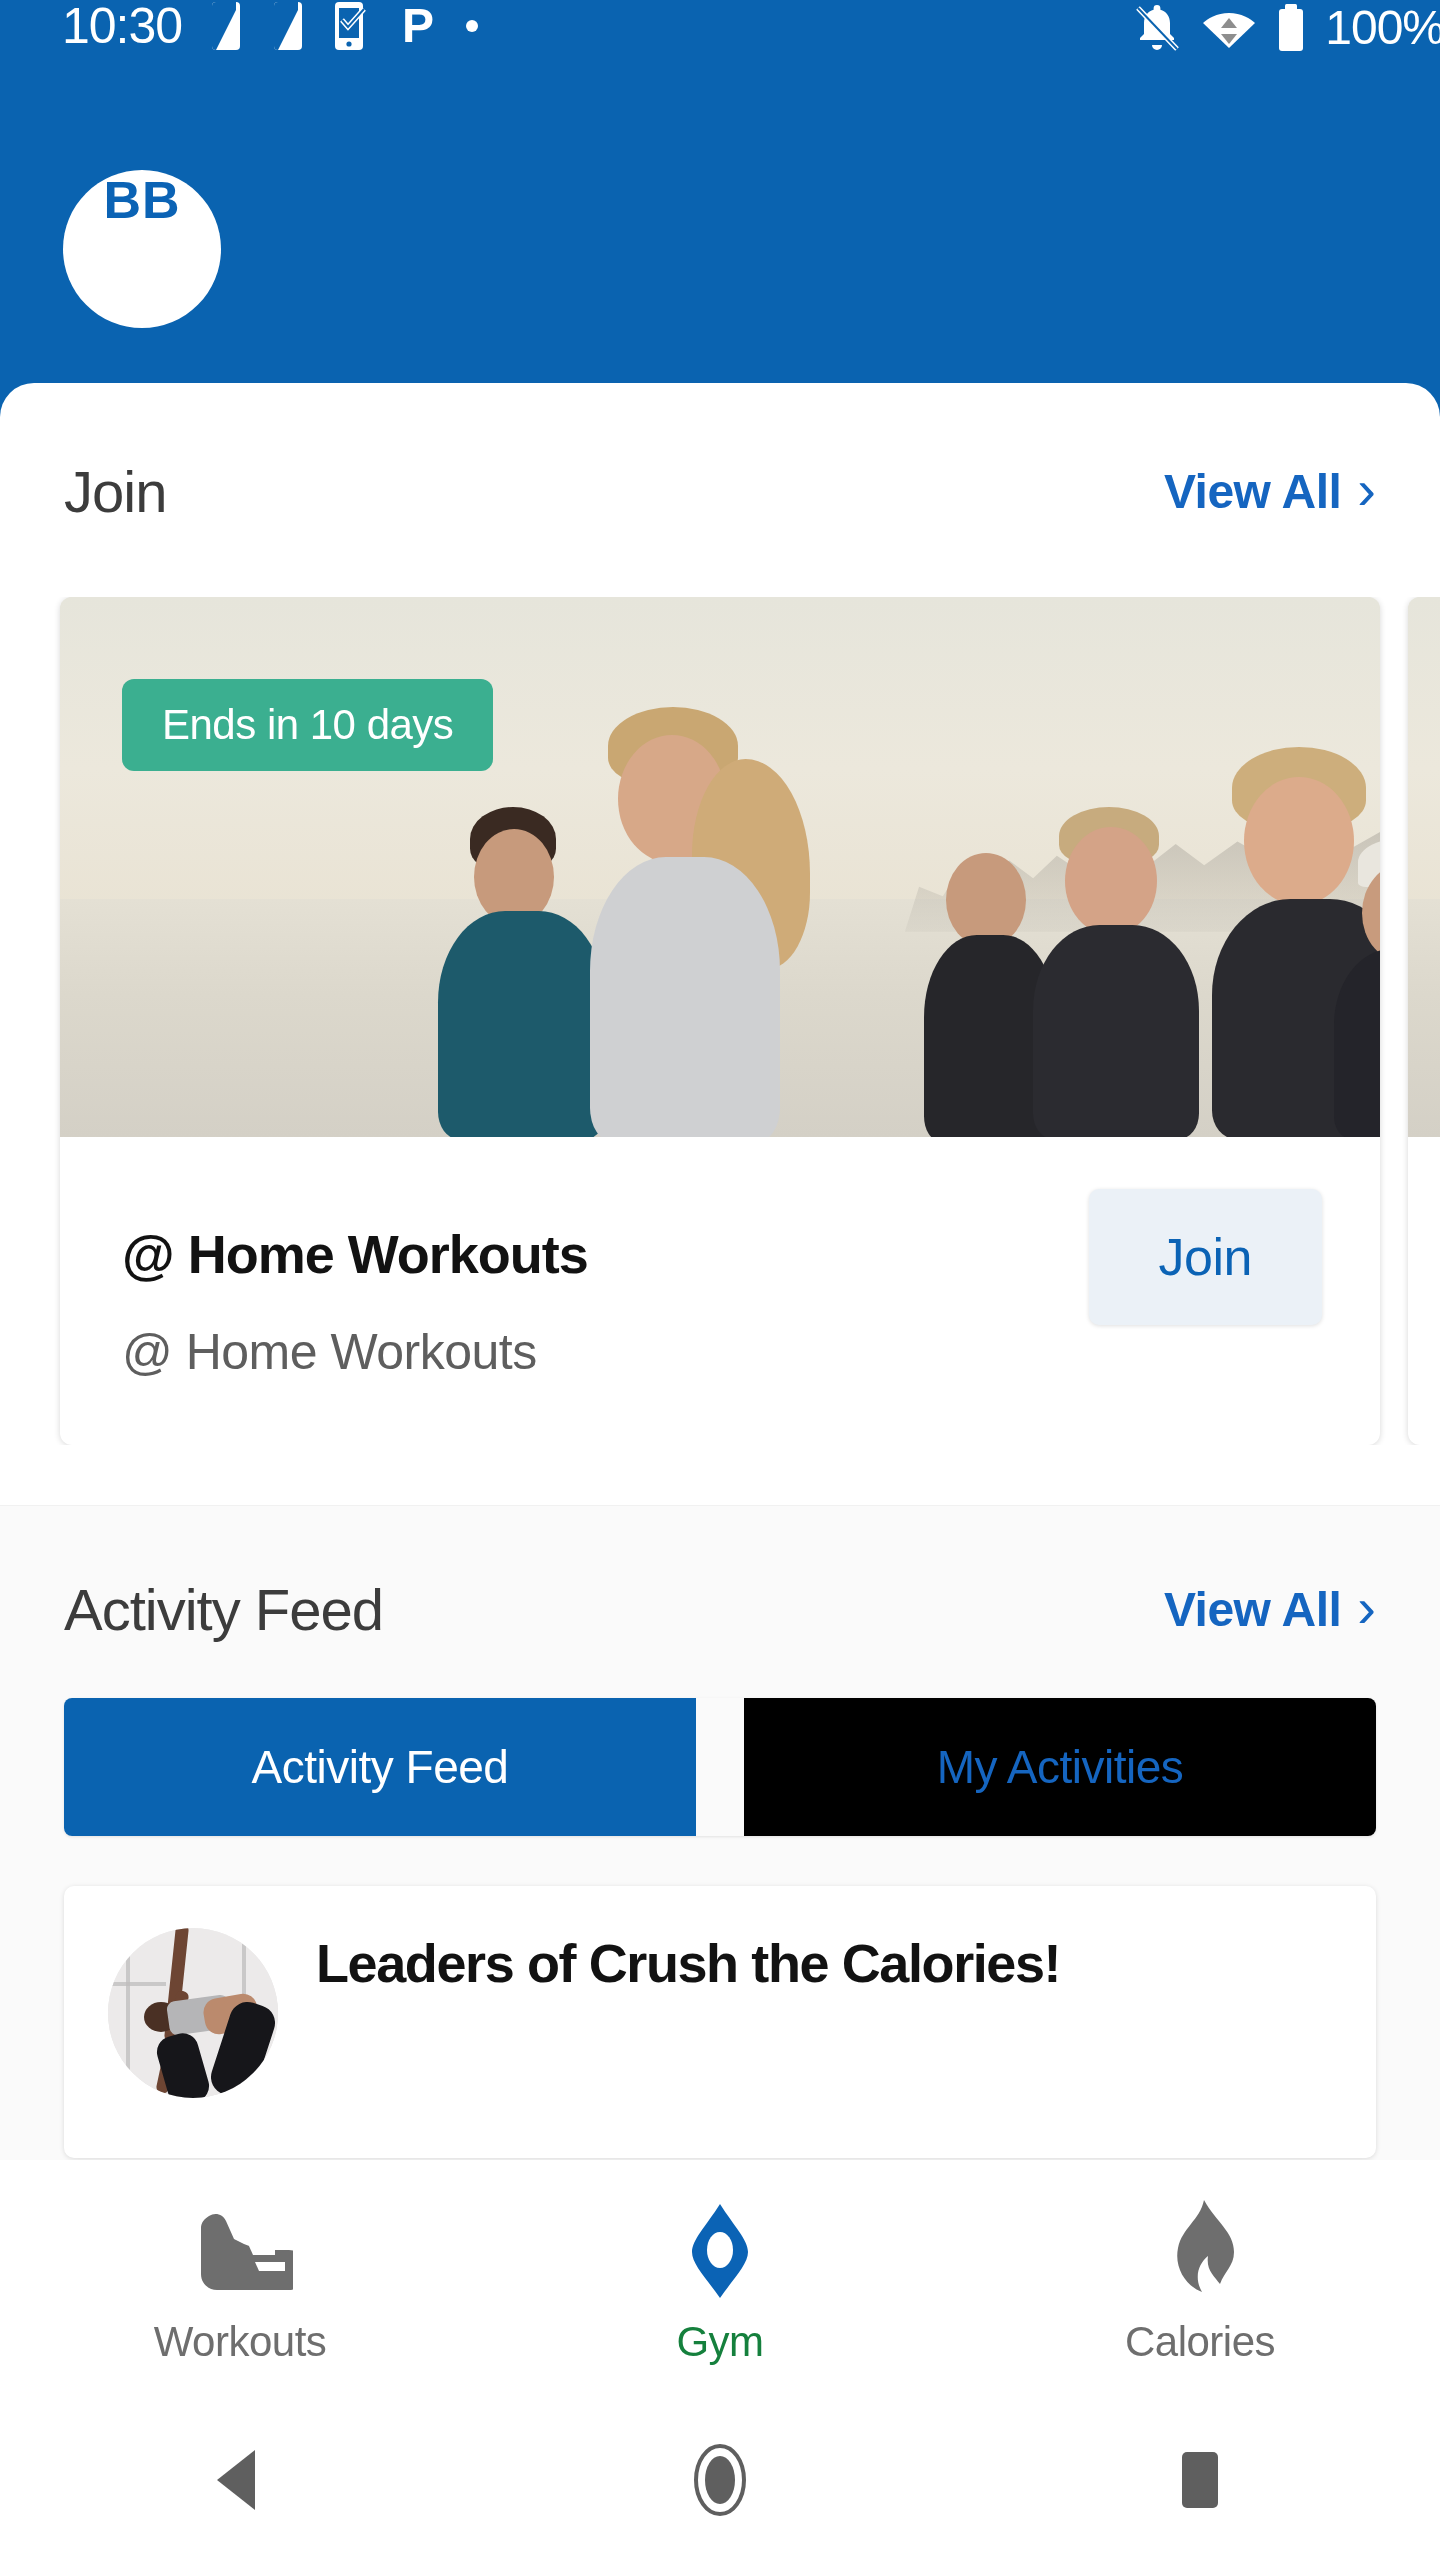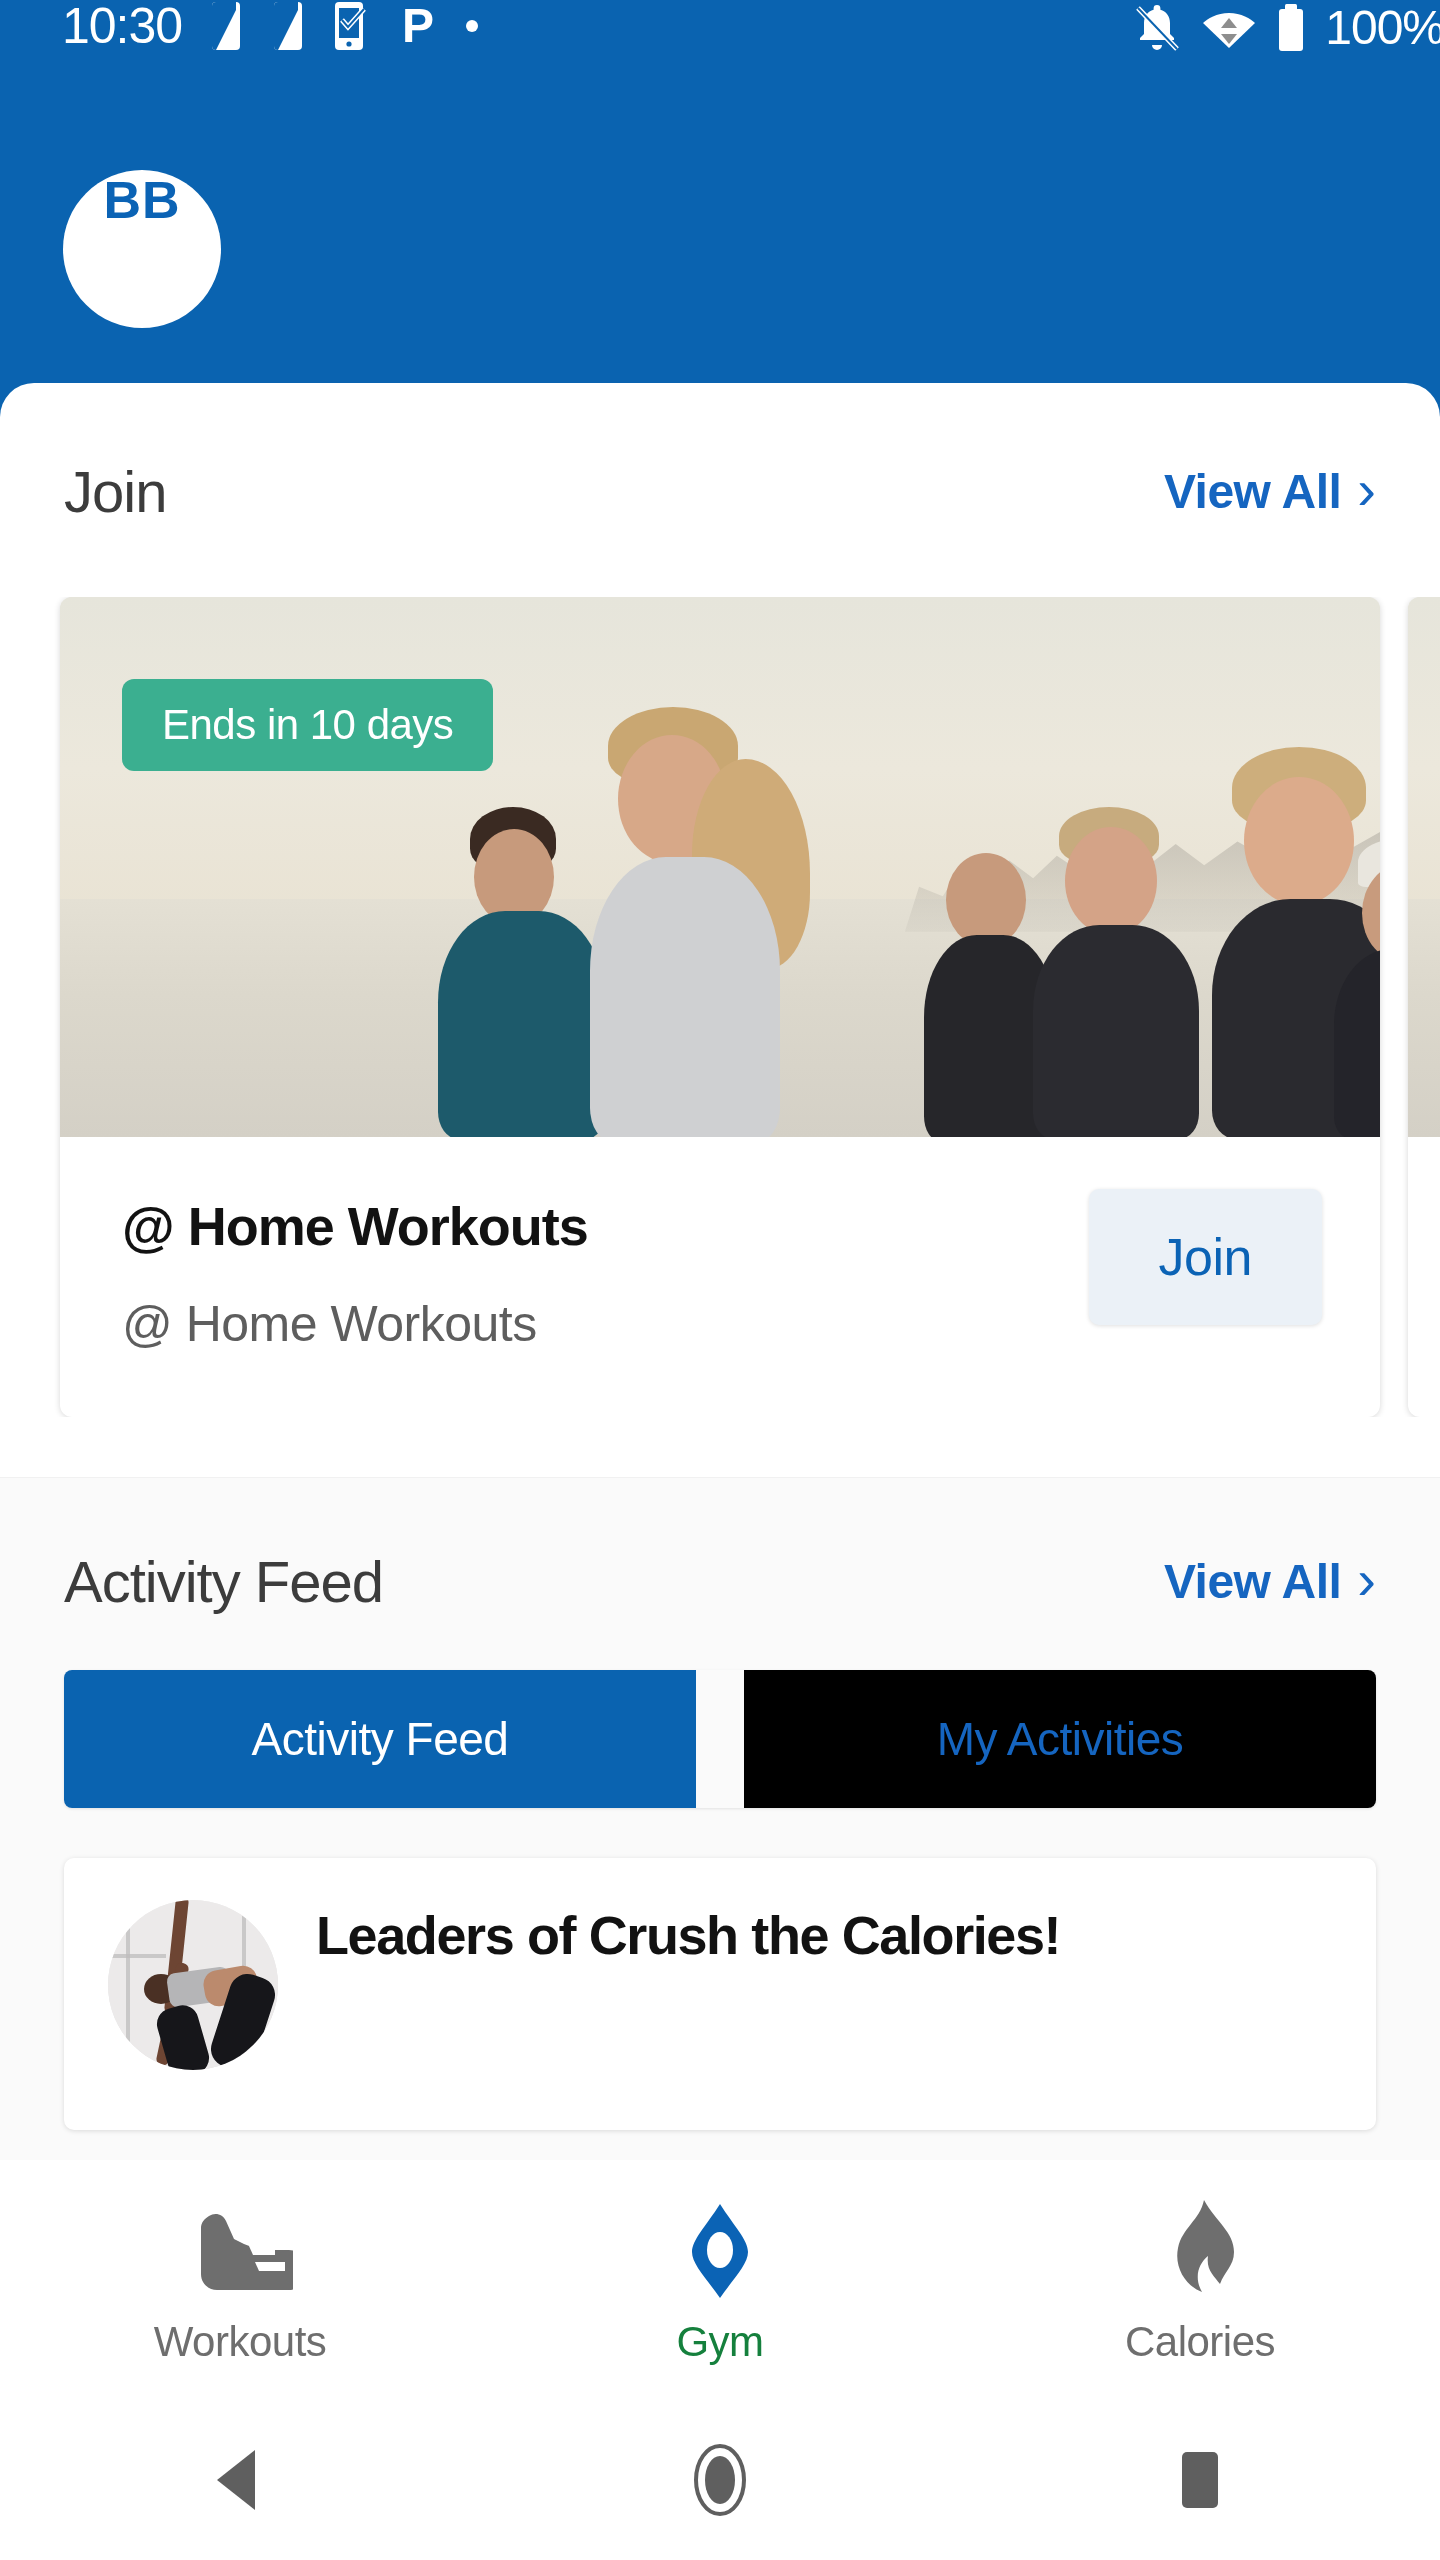"@ Home Workouts" .chal-texts { margin-top: none -> 28px }
